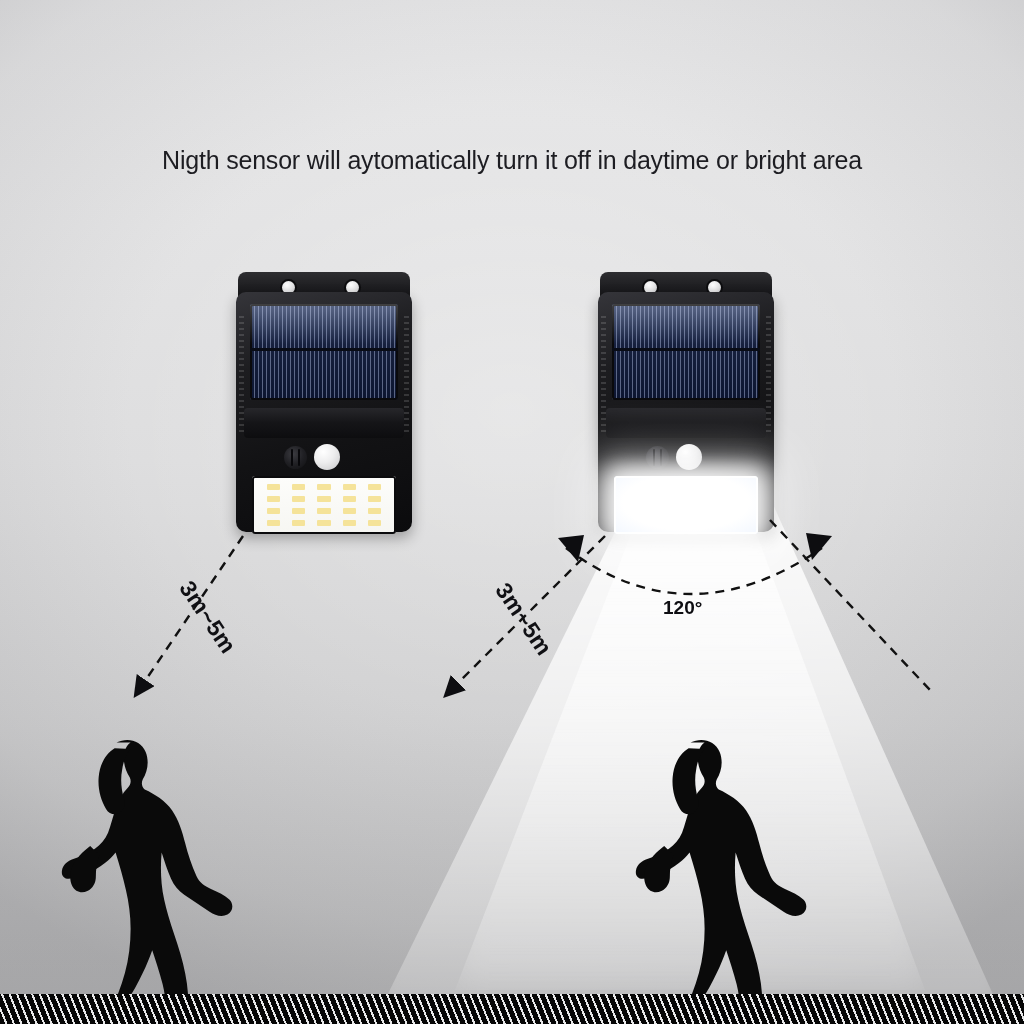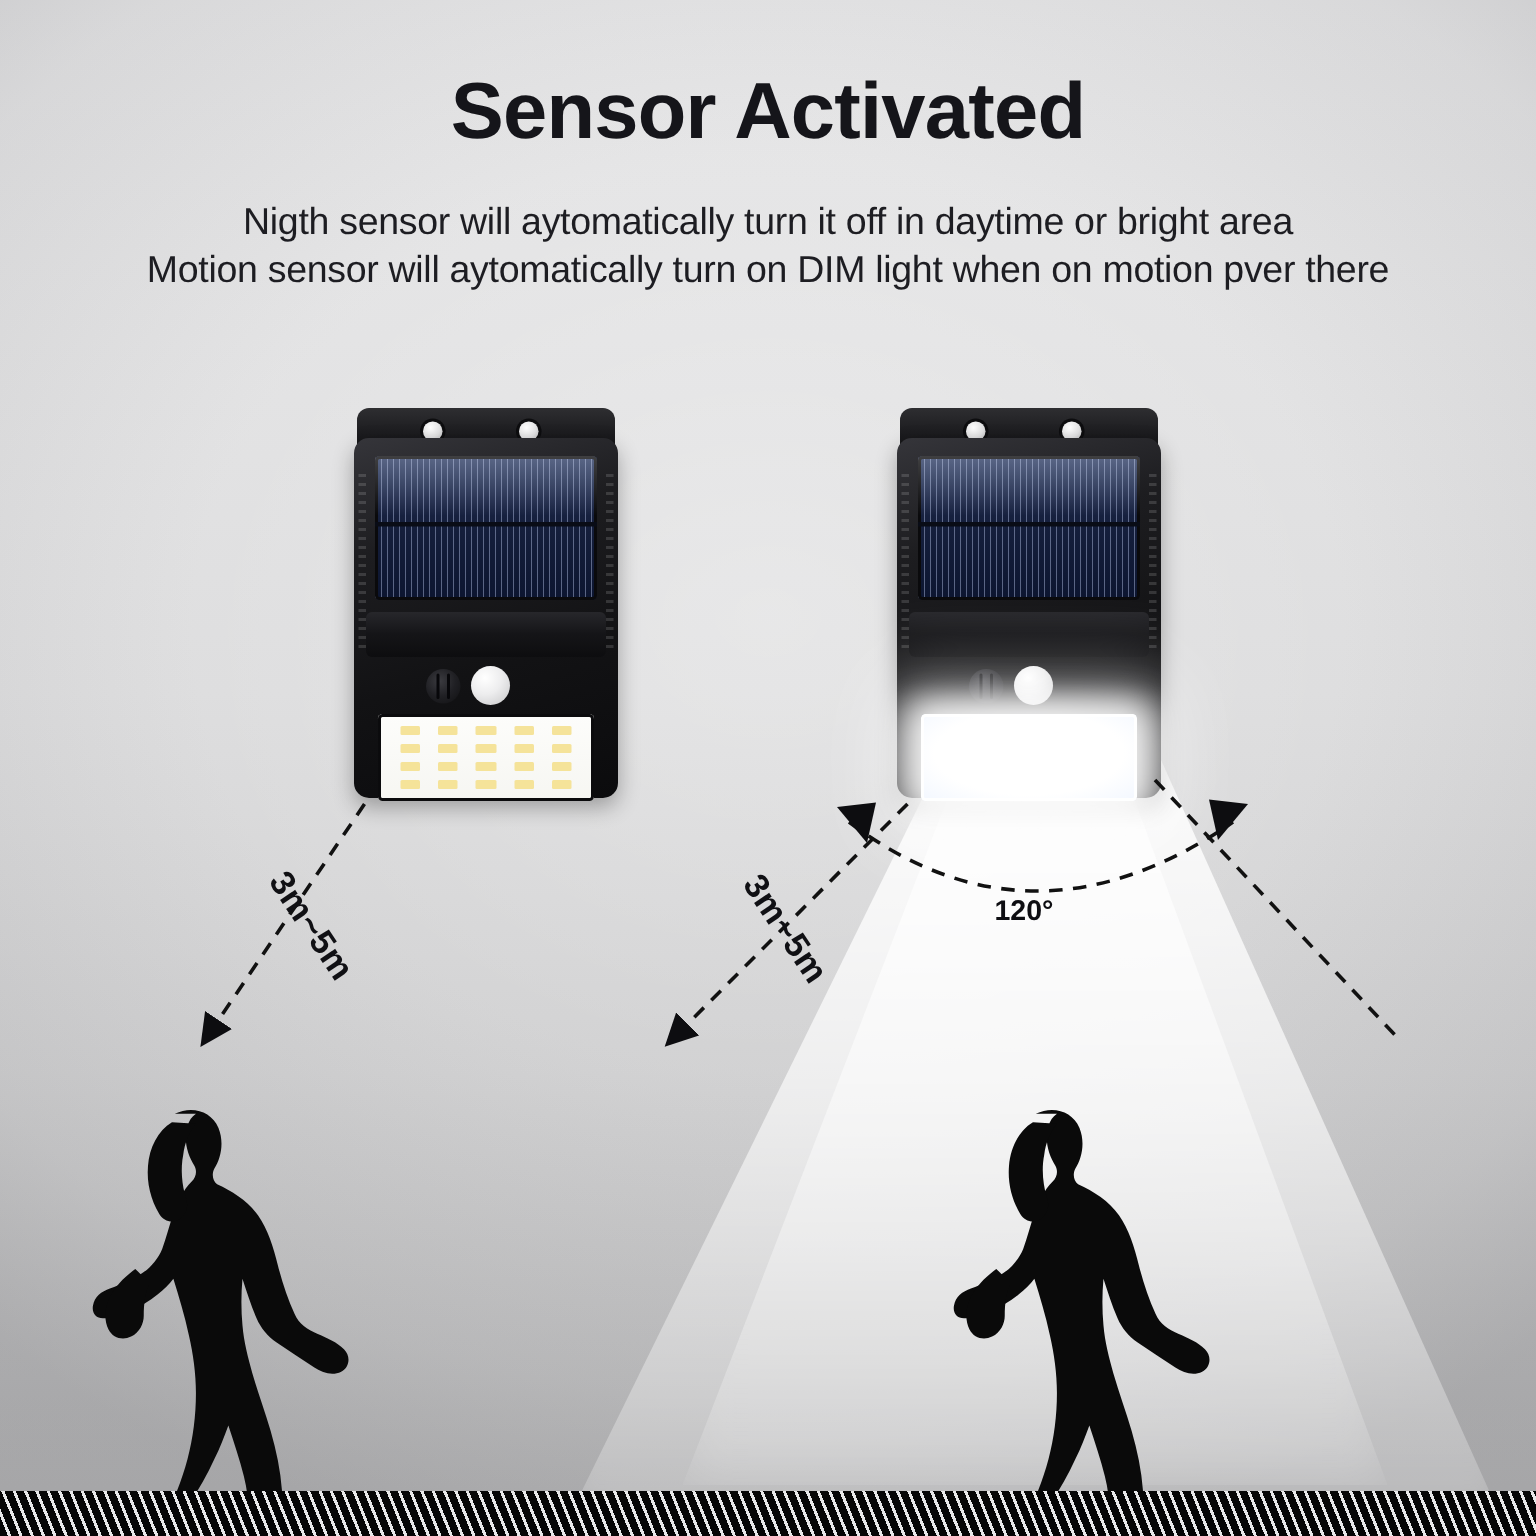"Sensor Activated" div.title { html: <div>Sensor Activated</div> -> none }
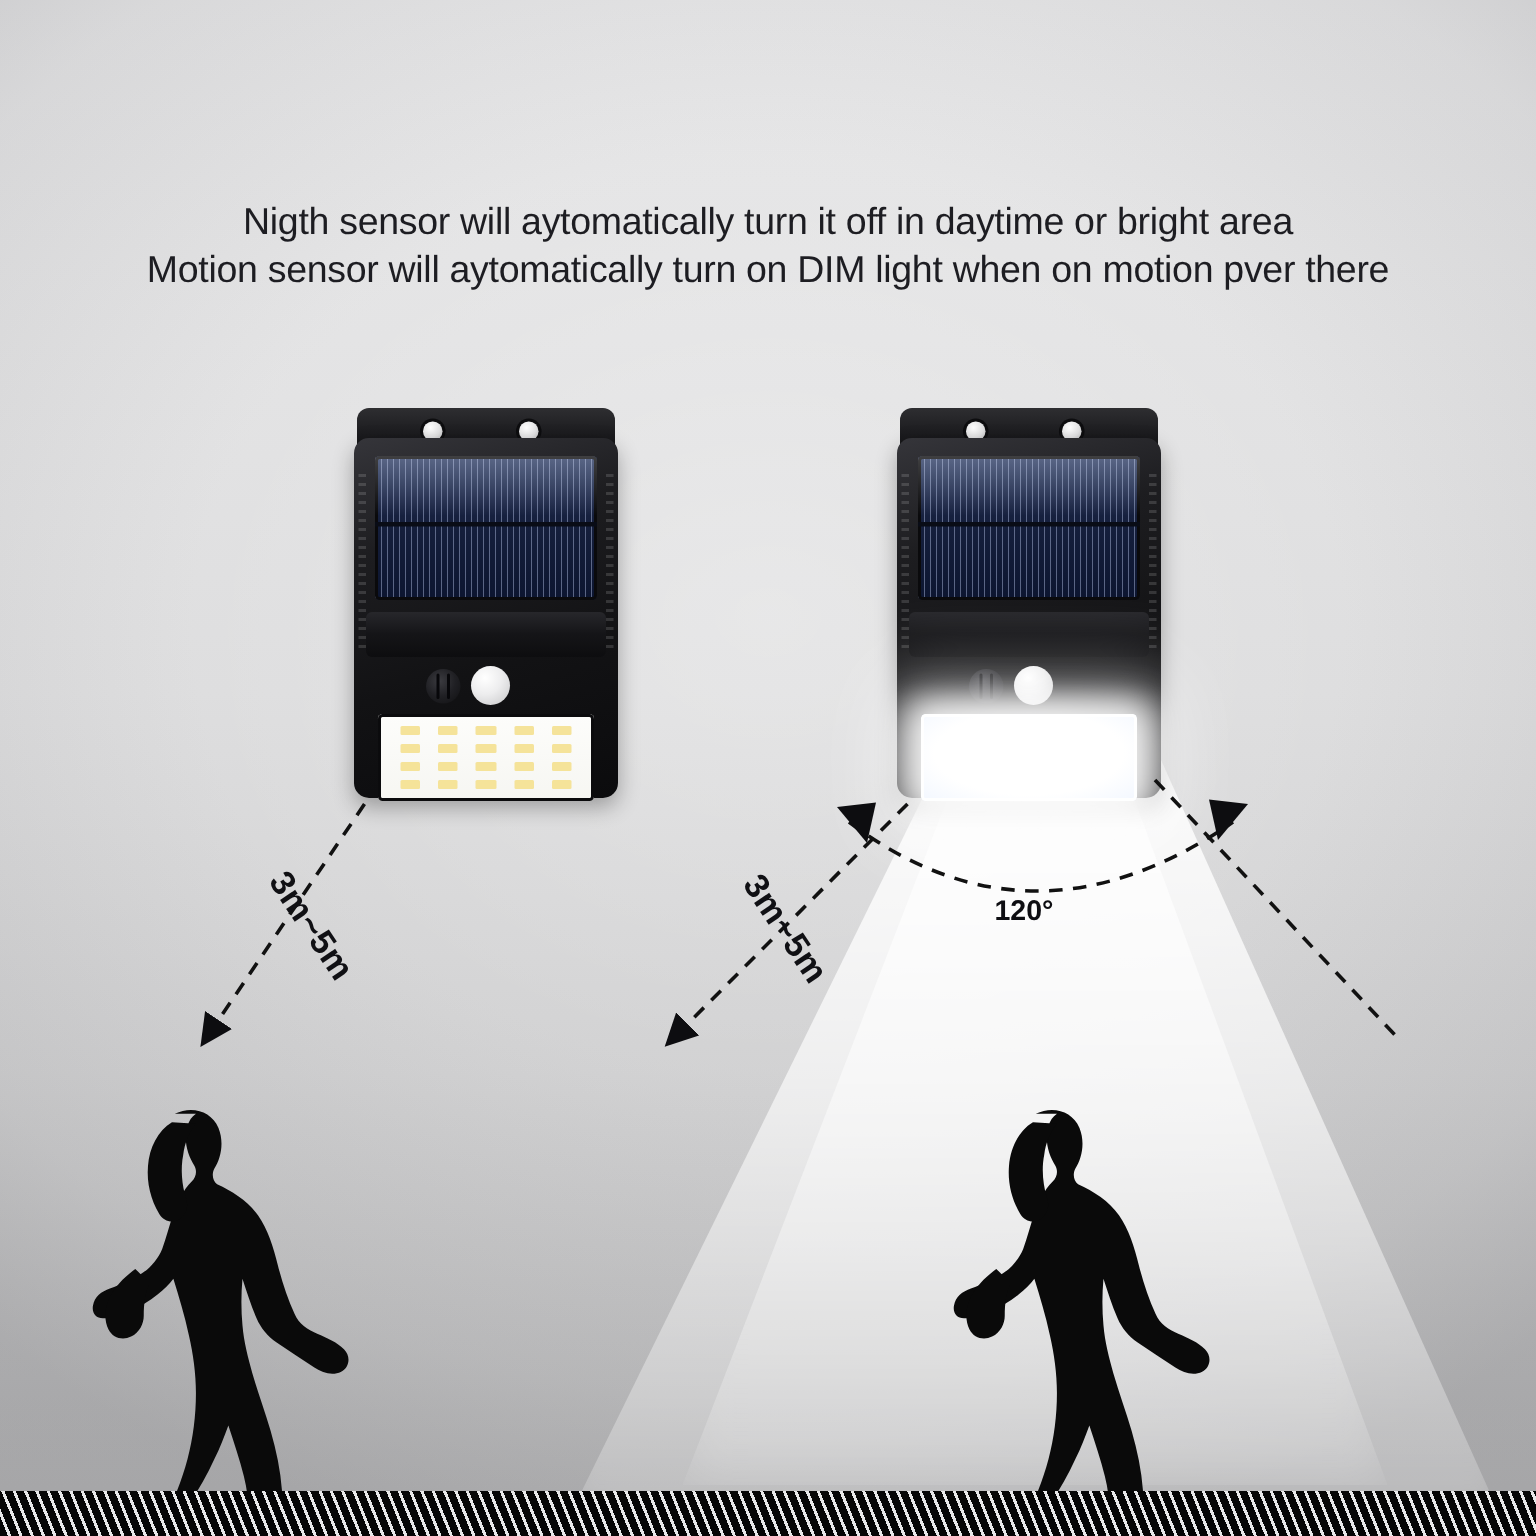"Nigth sensor will aytomatically turn" .subtitle { margin-top: none -> 12px }
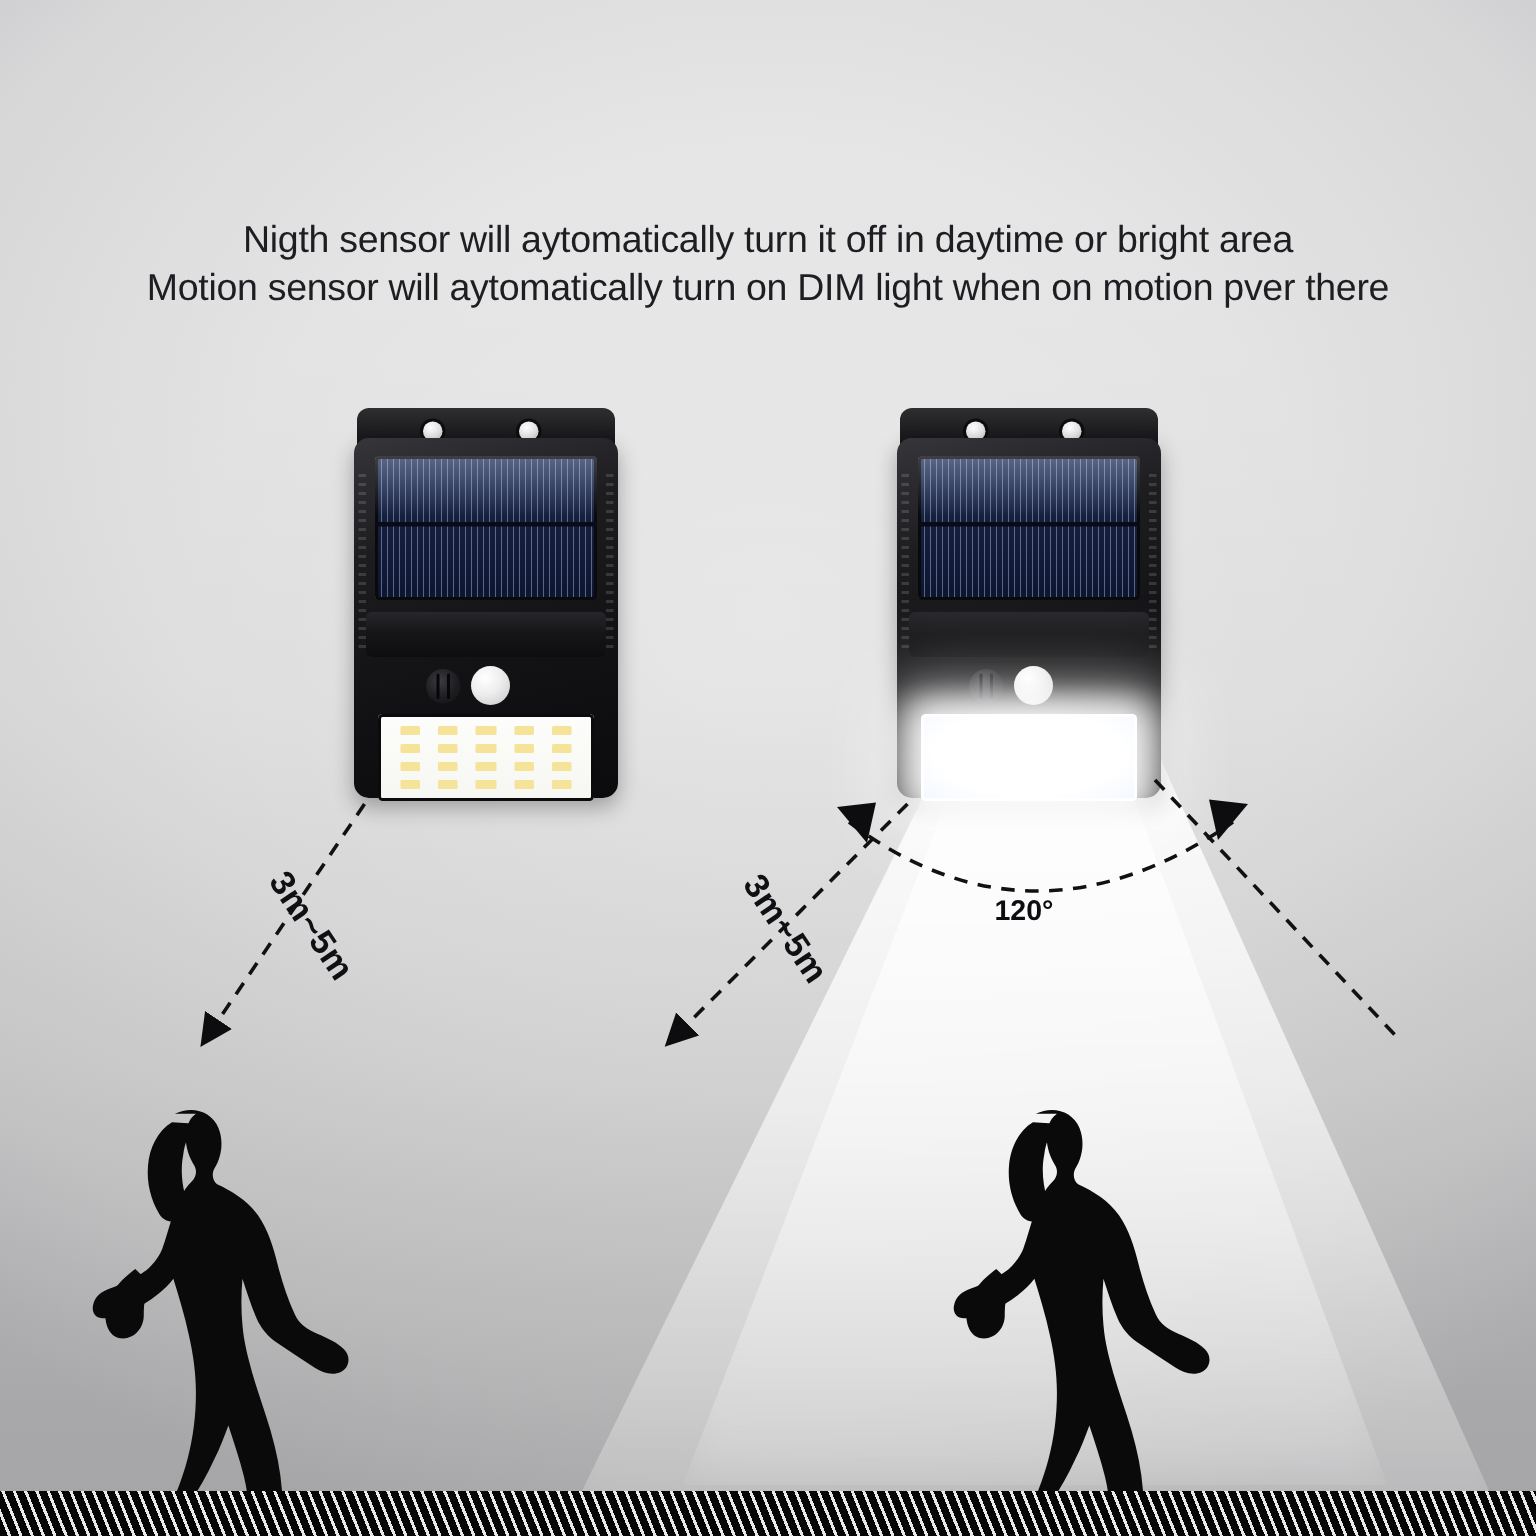"Motion sensor will aytomatically turn" div.subtitle { html: <div>Motion sensor will aytomatically turn on DIM light when on motion pver there</div> -> none }
